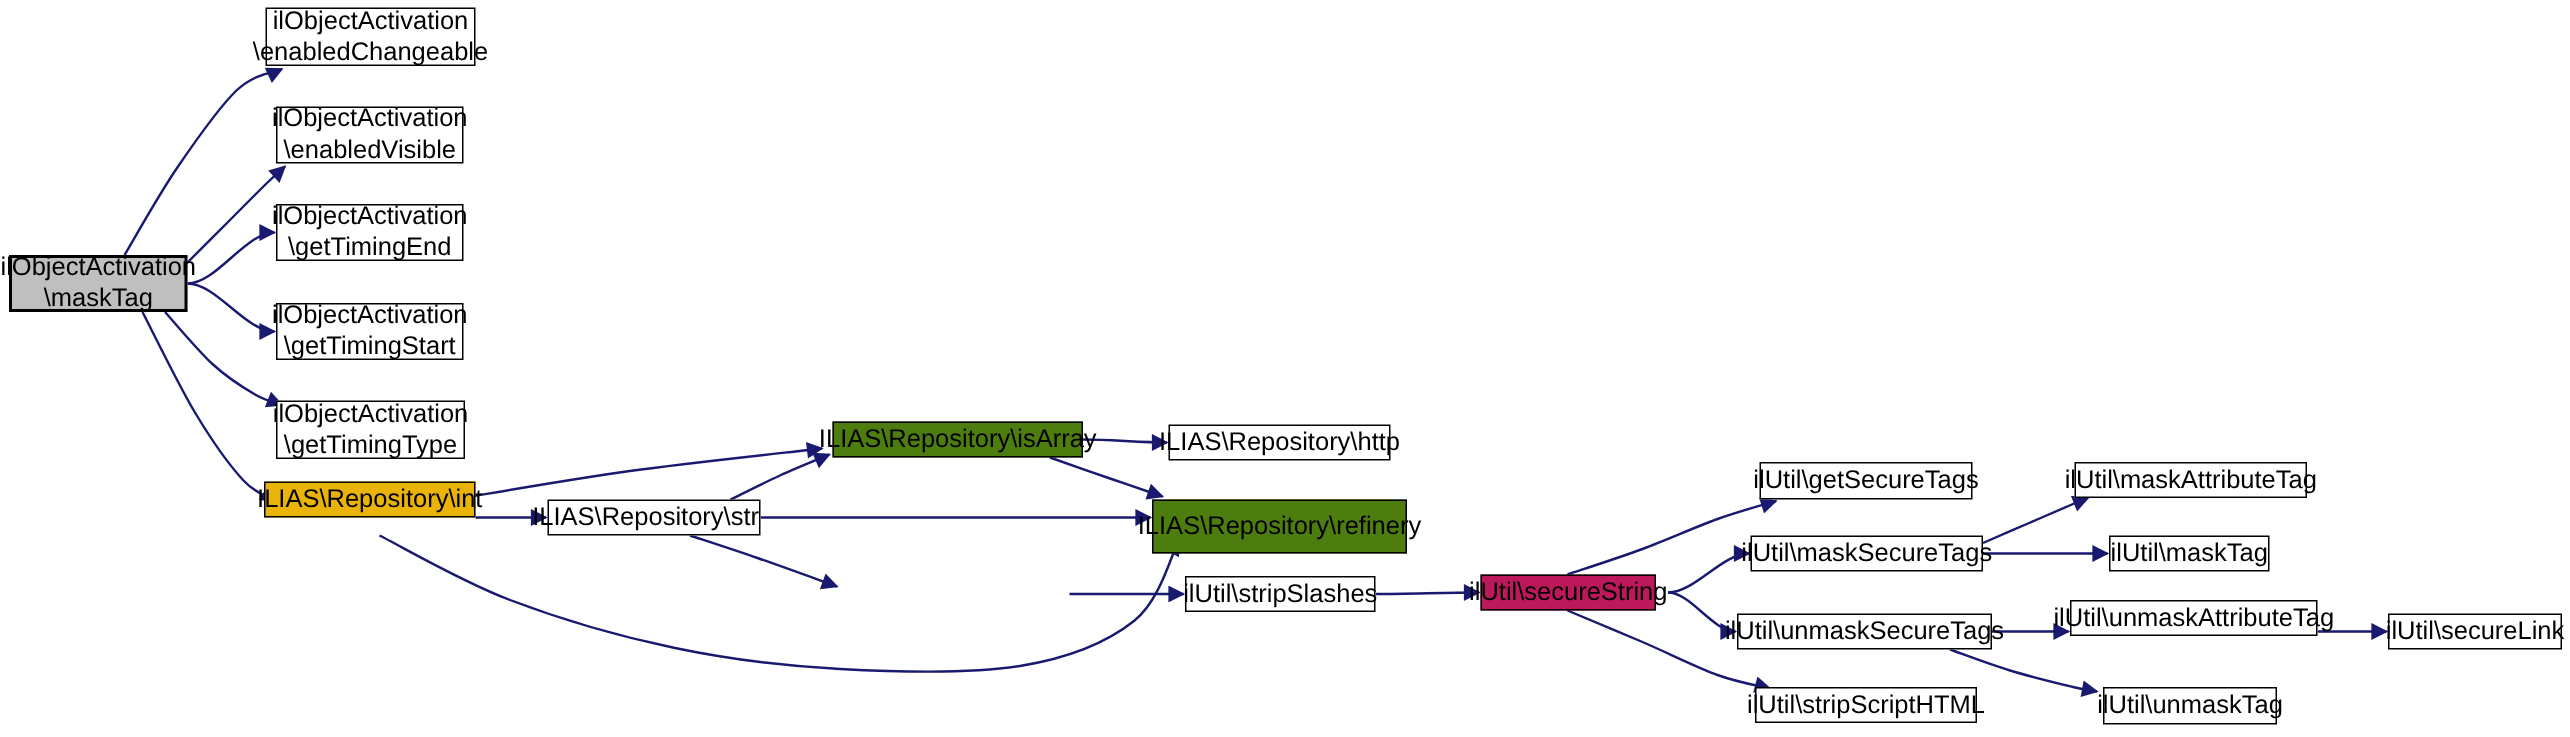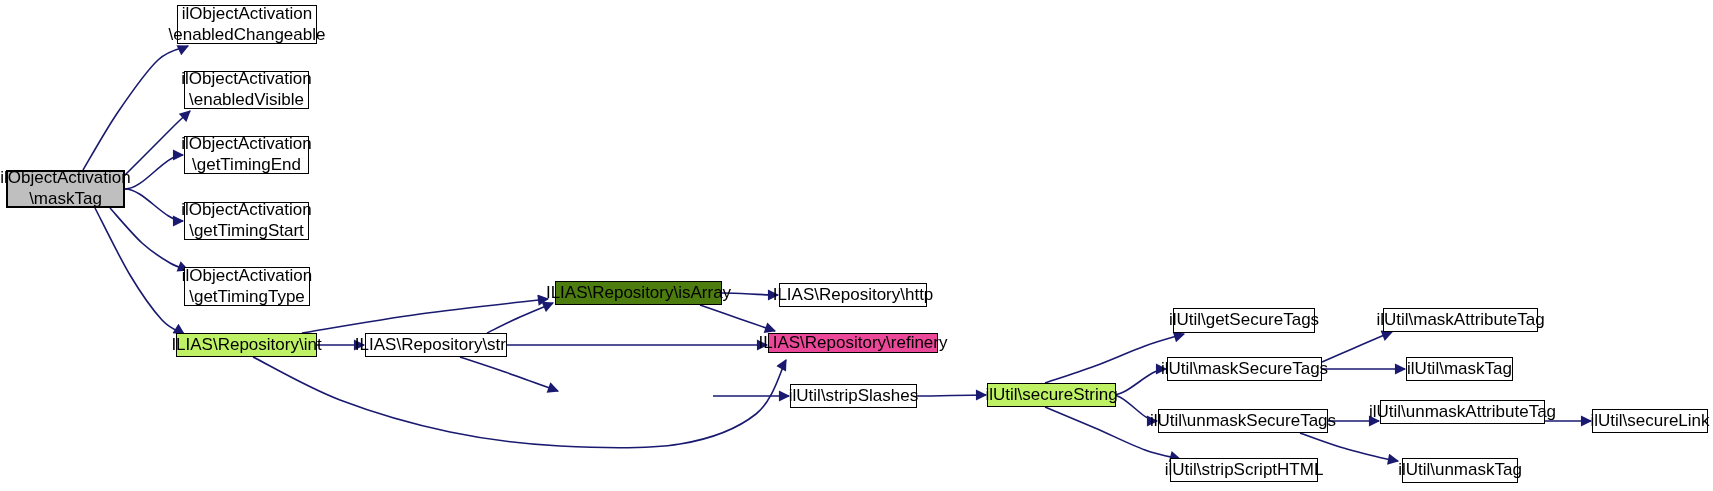"ILIAS\Repository\int" div.node { background: #bef264 -> #eab308; top: 333px -> 321px }
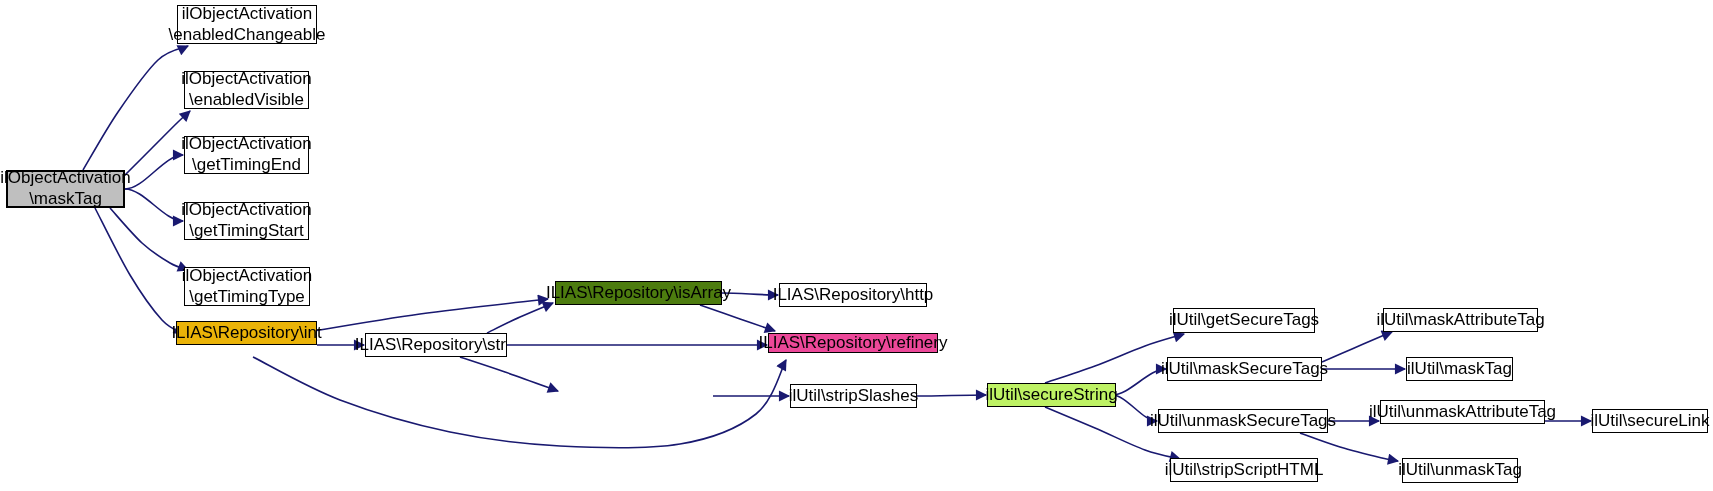"ILIAS\Repository\refinery" div.node { background: #ec4899 -> #4d7c0f; height: 20px -> 36px }
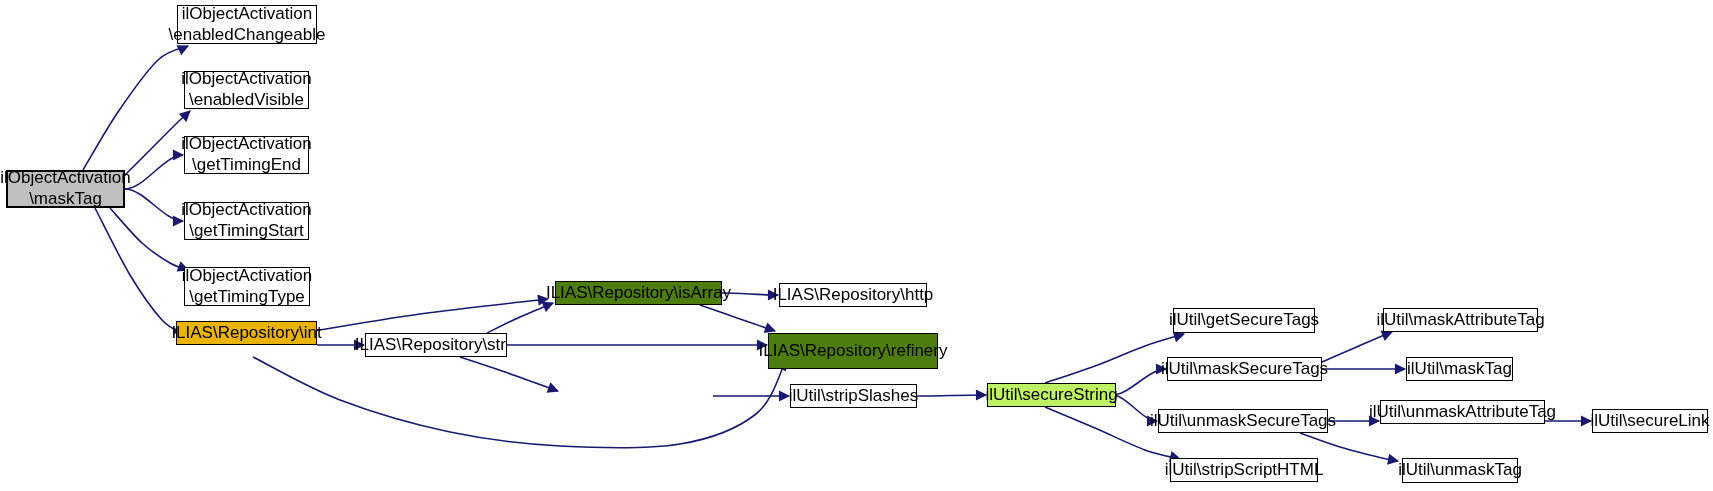"ilUtil\secureString" div.node { background: #bef264 -> #be185d; width: 129px -> 117px }
